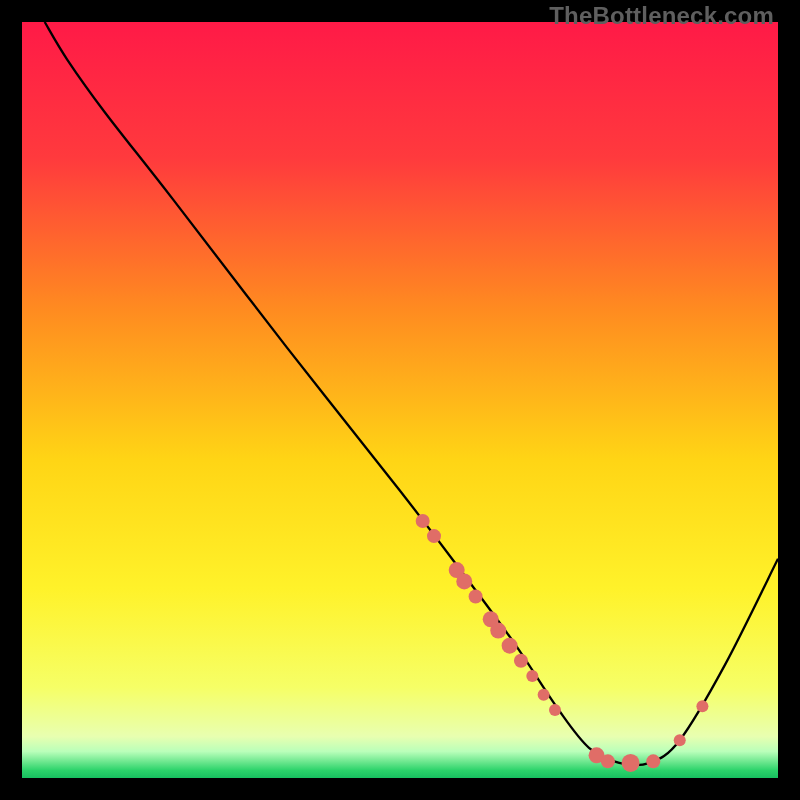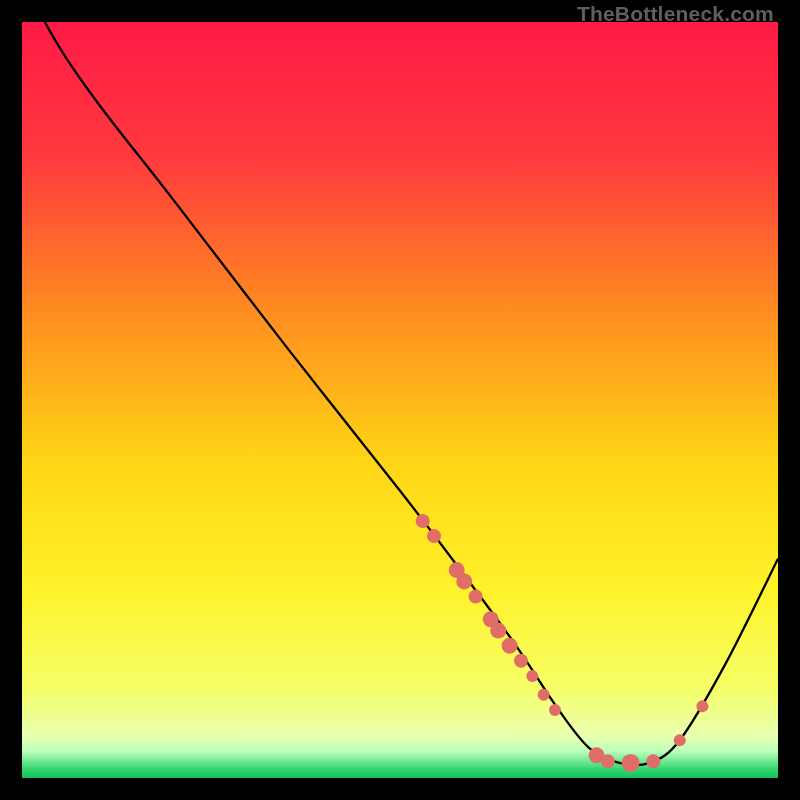"TheBottleneck.com" .attribution { font-size: 21px -> 24px }
